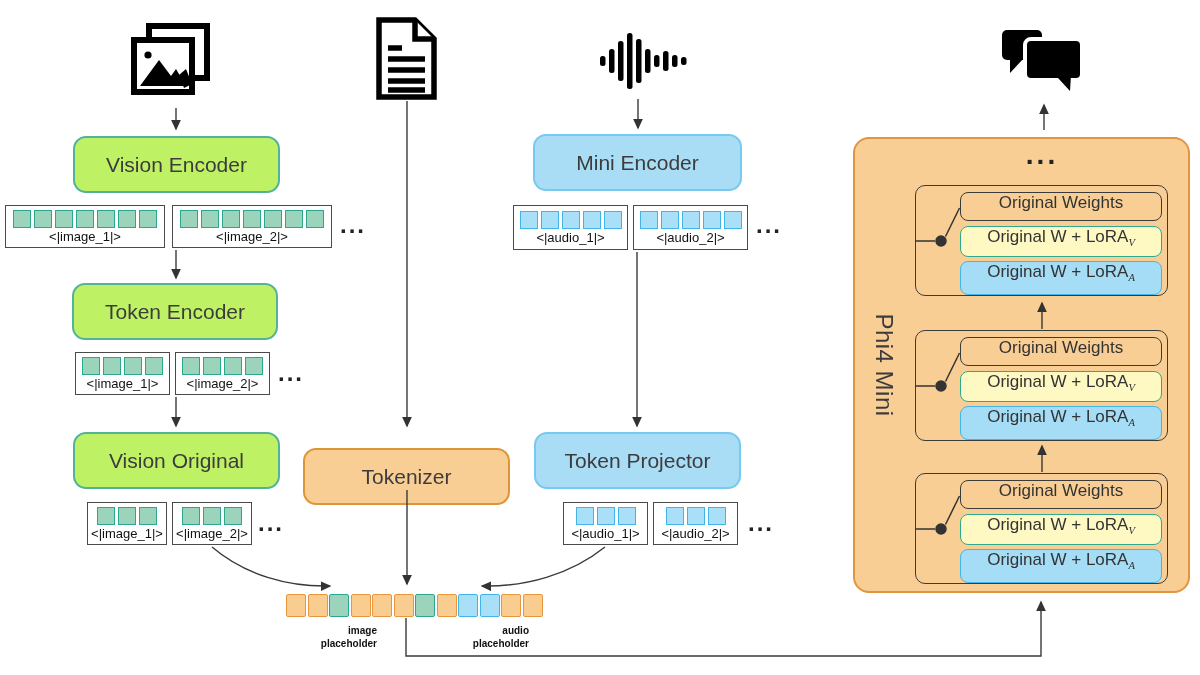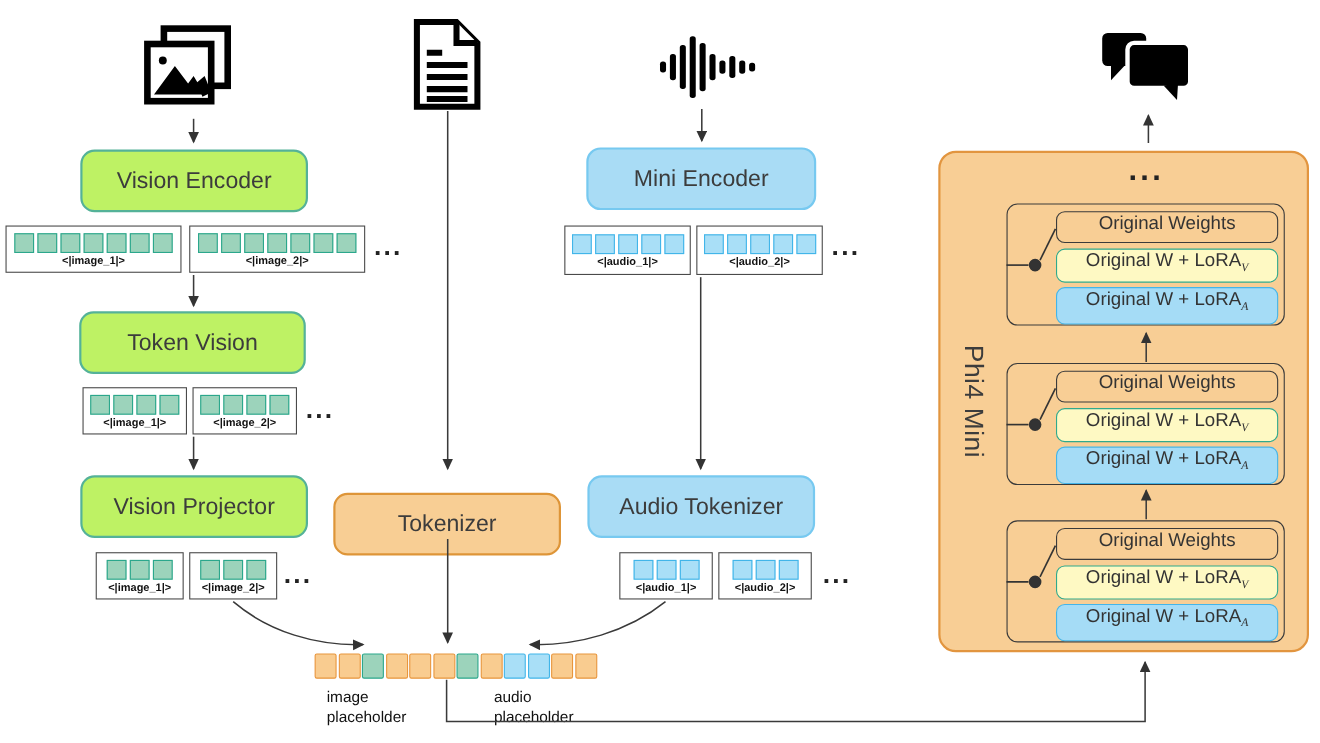"<|image_1|>" .strip-label { font-size: 10px -> 13px; font-weight: bold -> normal }
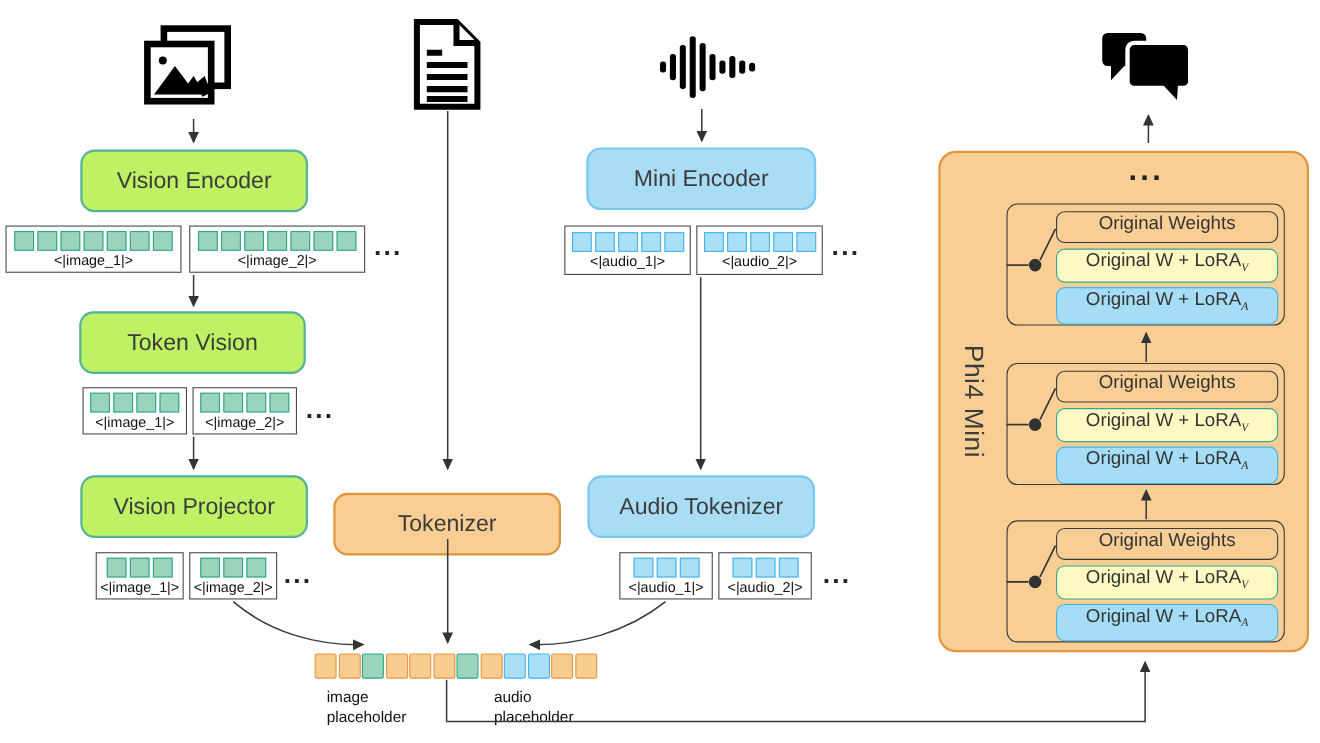"Token Vision" span { text: Vision -> Encoder }
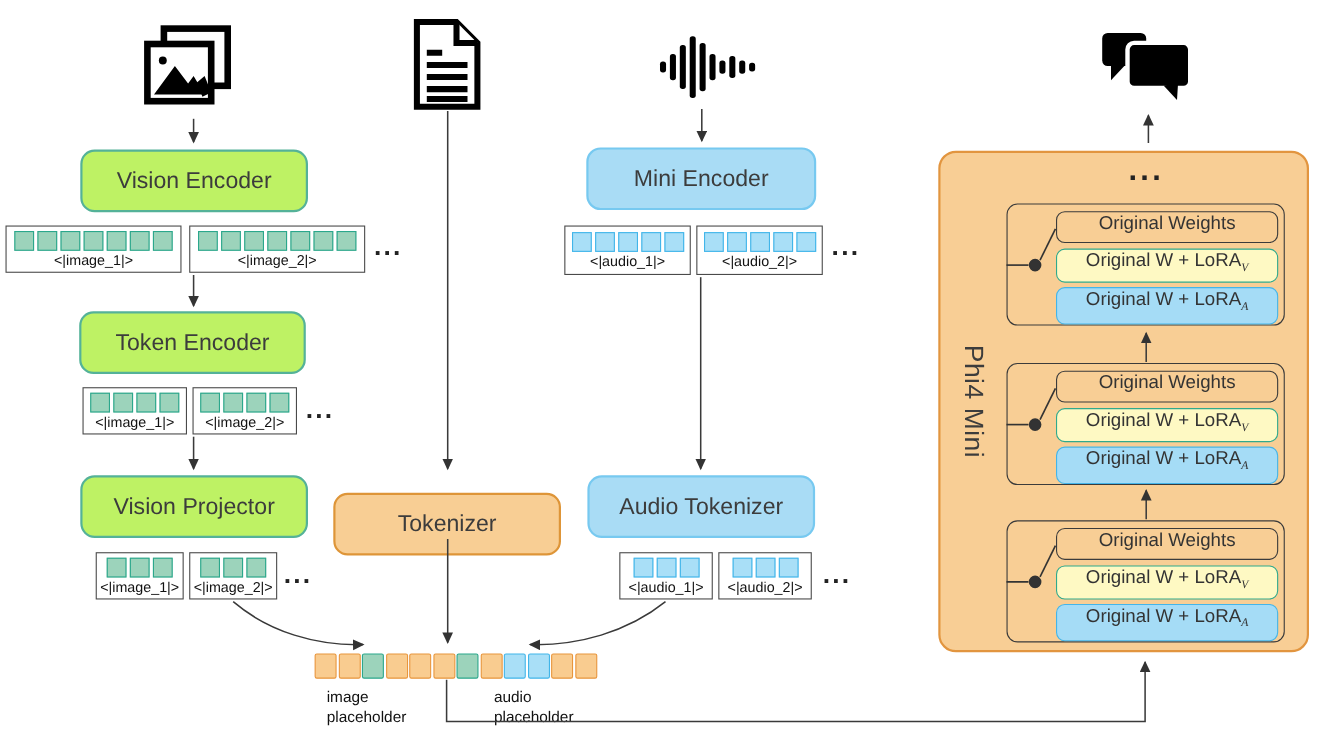"Vision Projector" span { text: Projector -> Original }
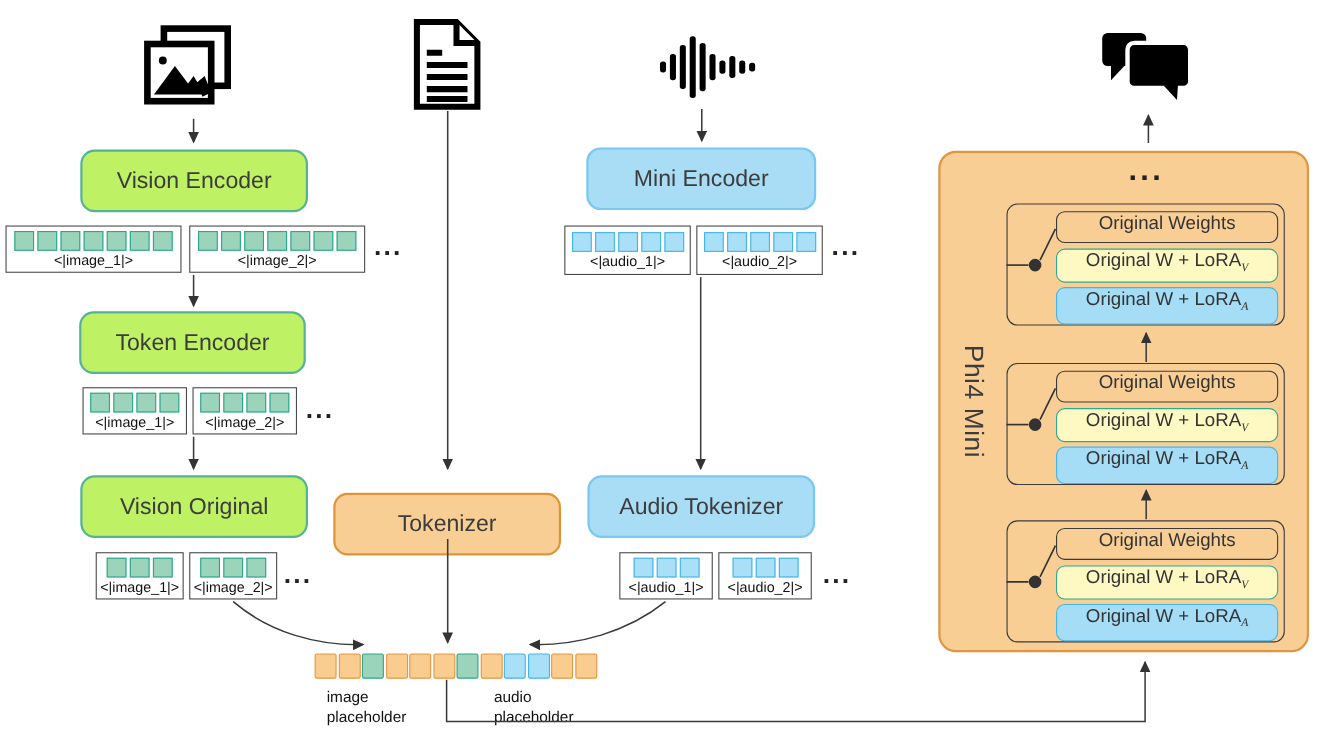"Audio Tokenizer" span { text: Audio Tokenizer -> Token Projector }
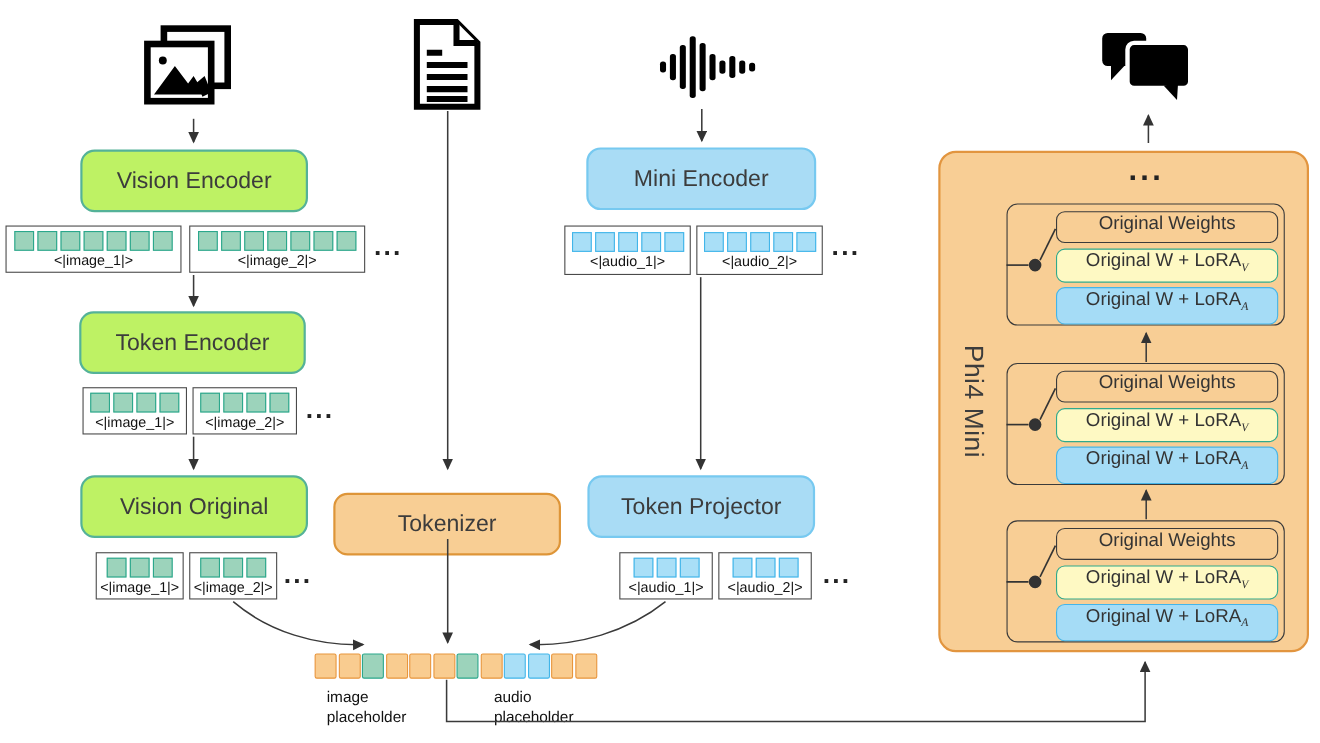"image placeholder" .ph-label { font-size: 14px -> 10px; font-weight: normal -> bold; text-align: left -> right }
